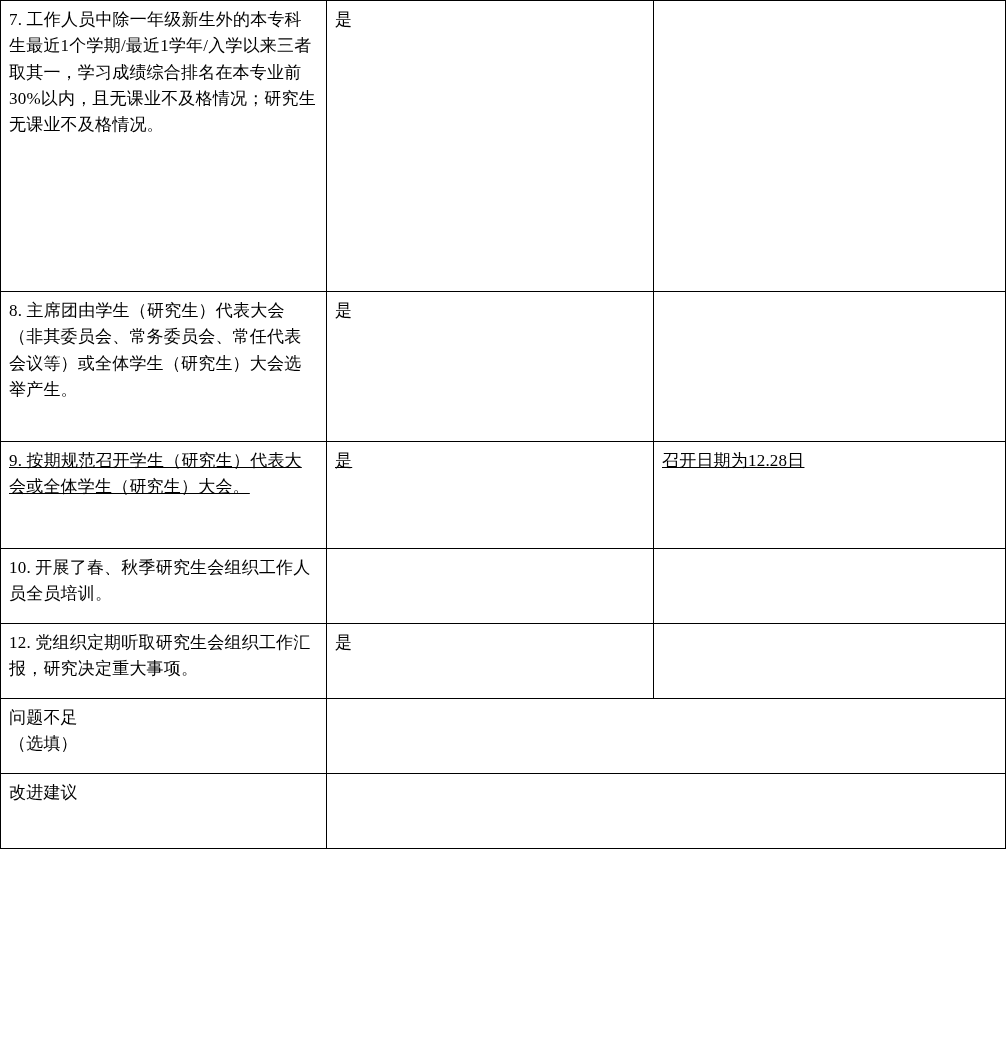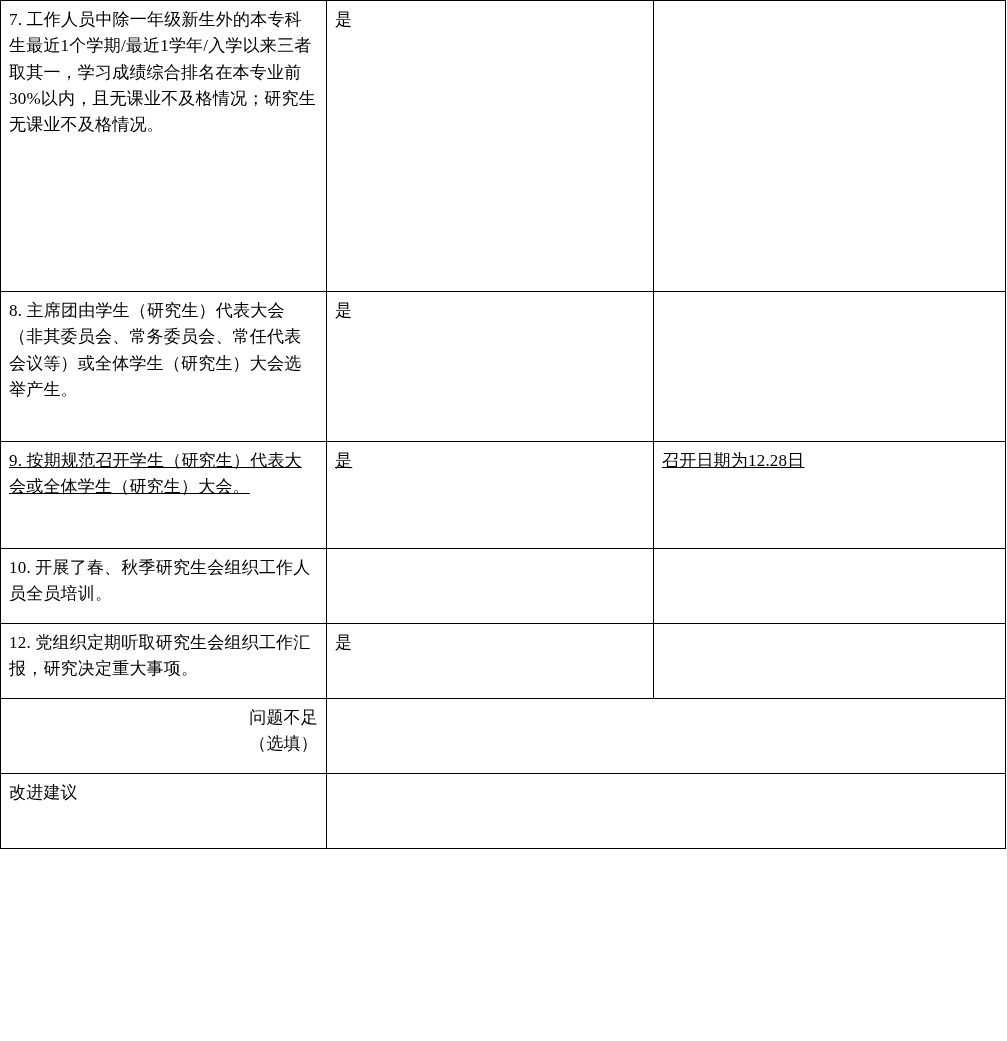"问题不足" tr.rq td { text-align: right -> none }
